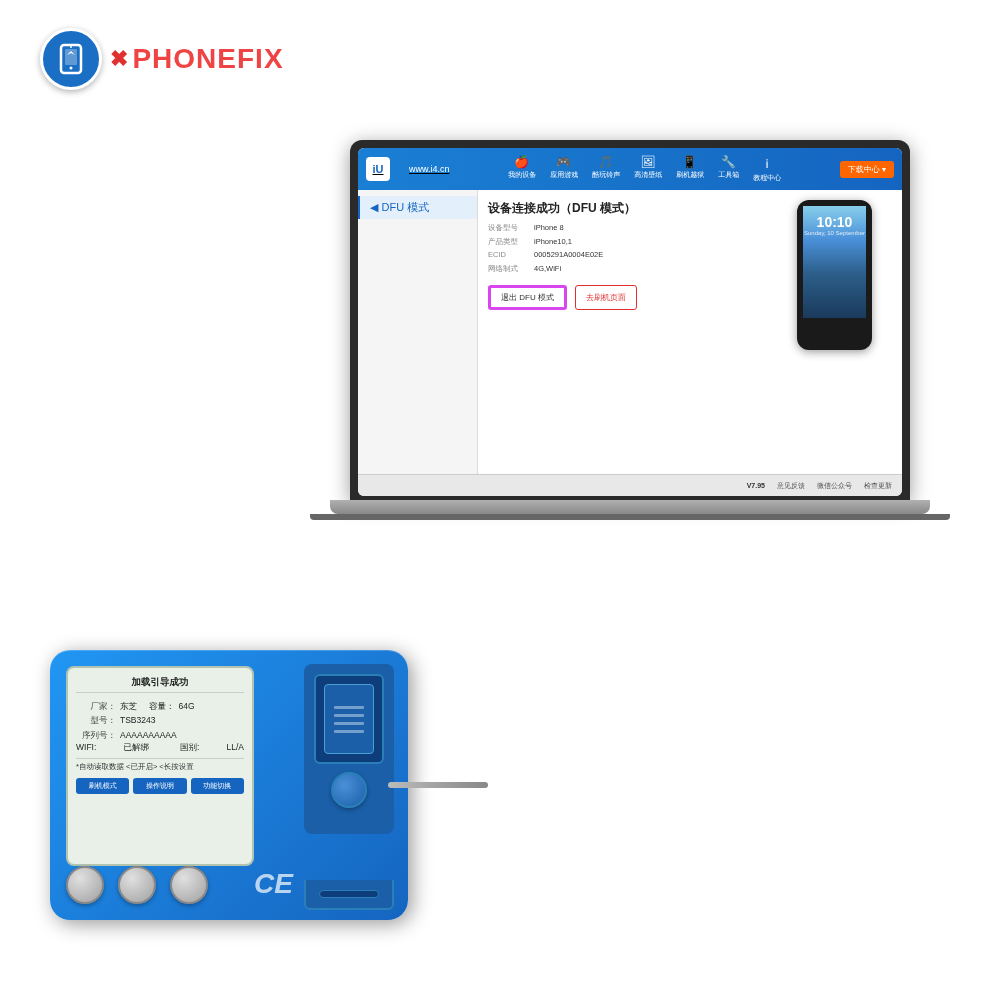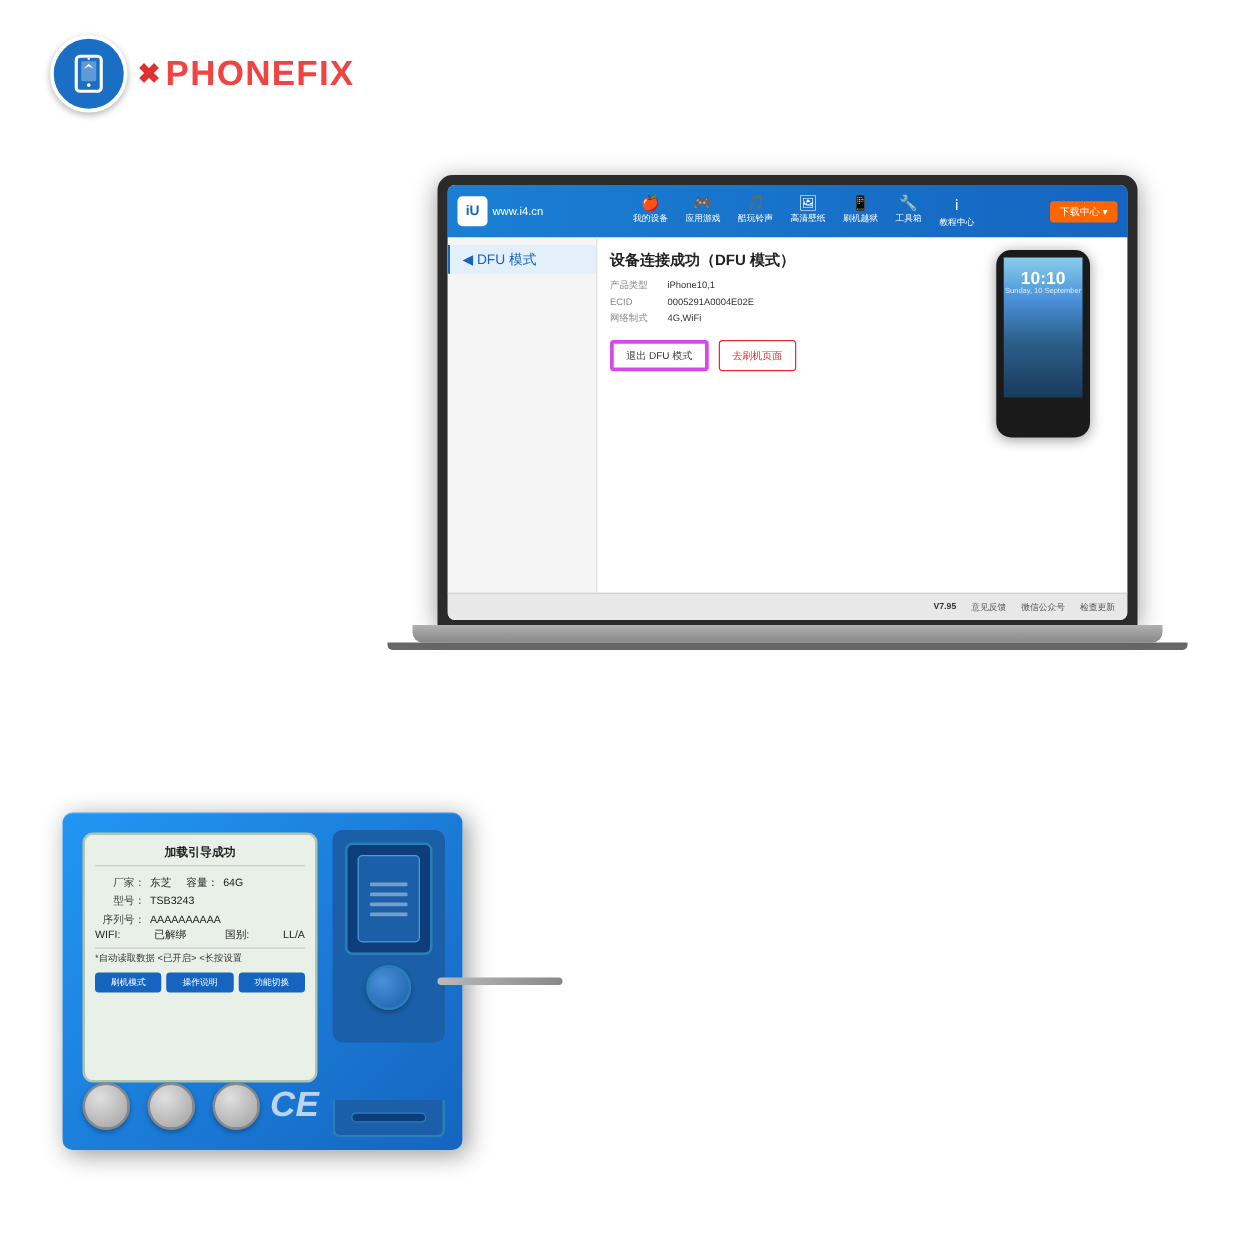"iU" .app-logo-area { gap: 4px -> 19px; text-decoration: none -> underline }
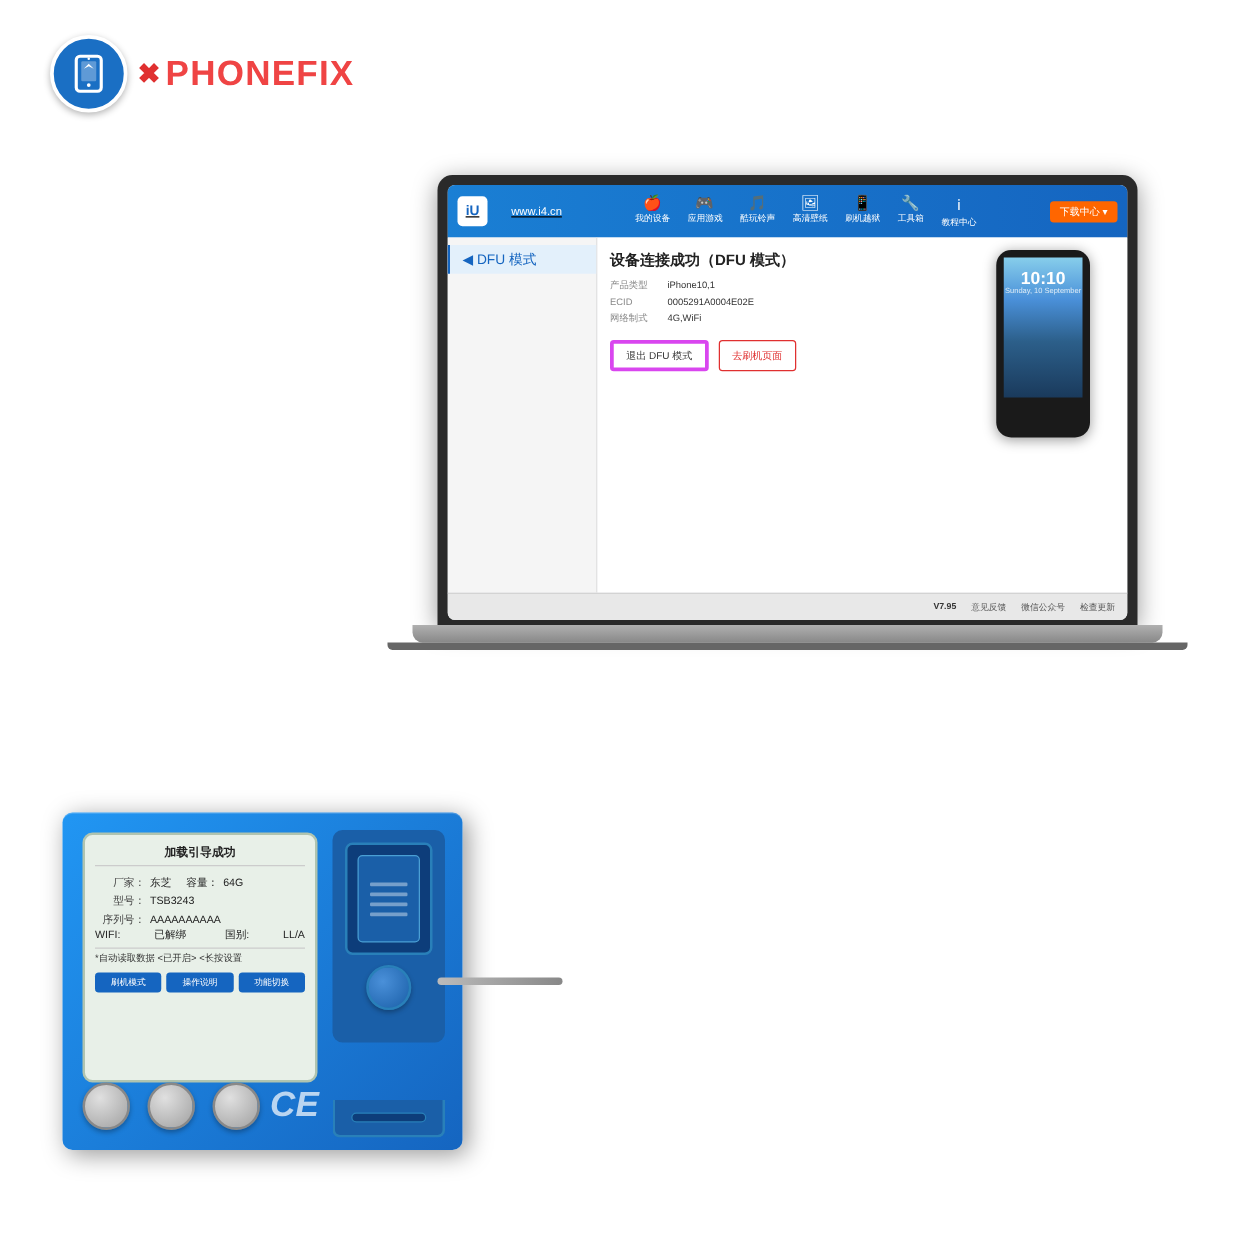"设备型号" div.app-device-info-row { html: none -> <div> <span>设备型号</span> <span>iPhone 8</span> </div> }
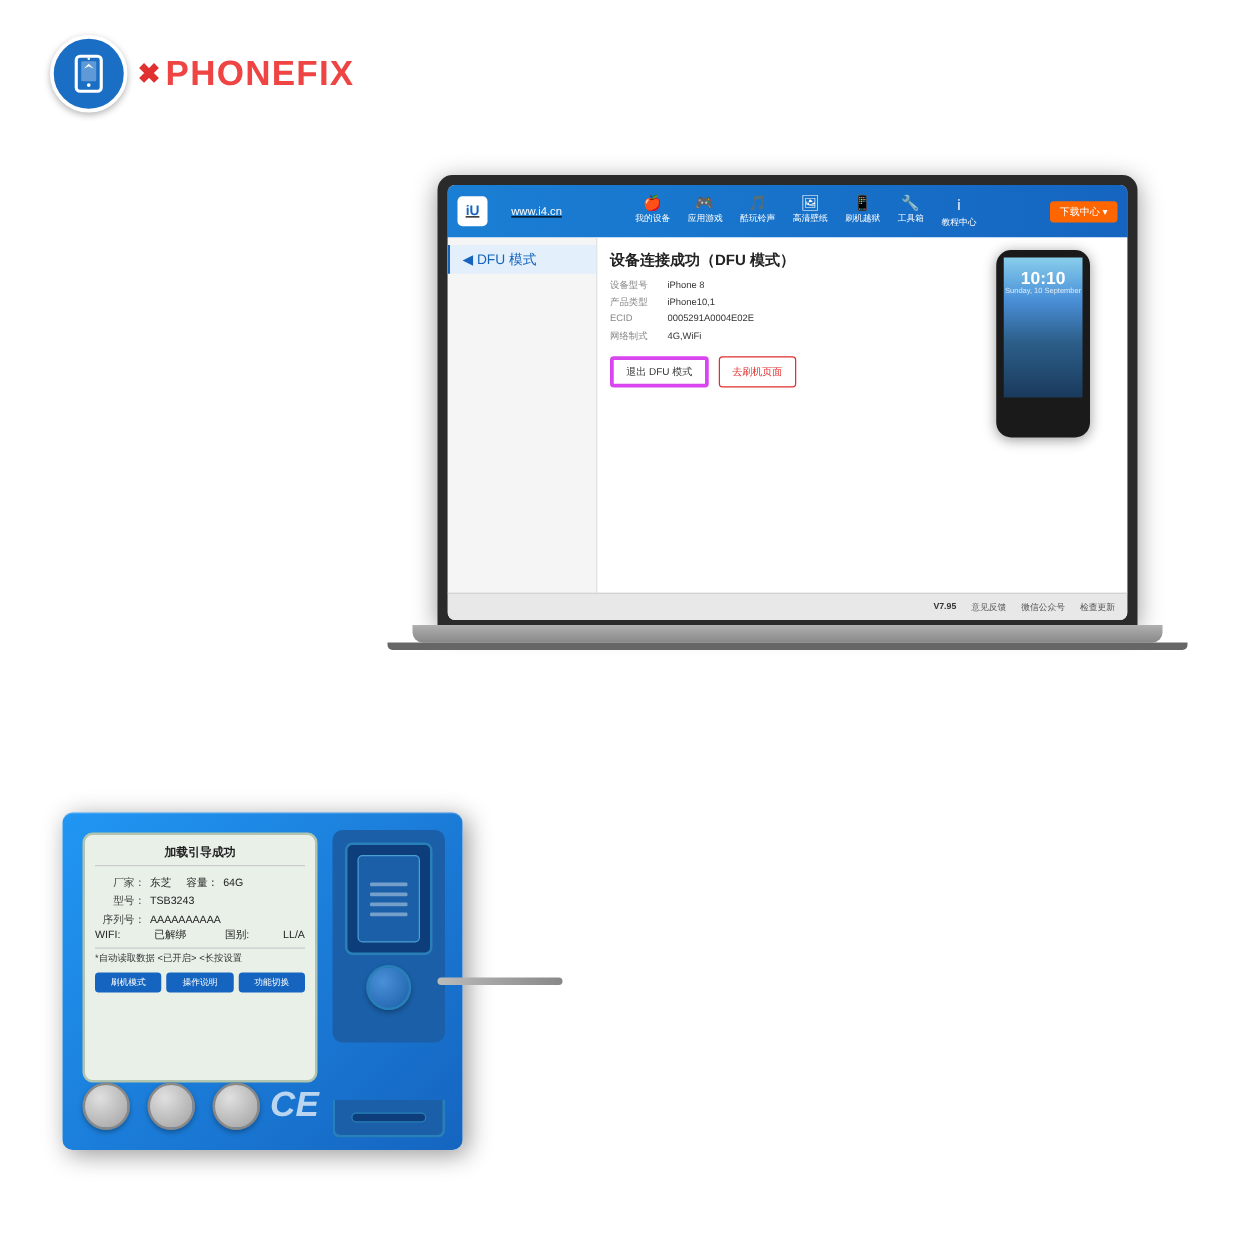"加载引导成功" .blue-device { border-radius: 8px -> 20px; width: 320px -> 358px }
